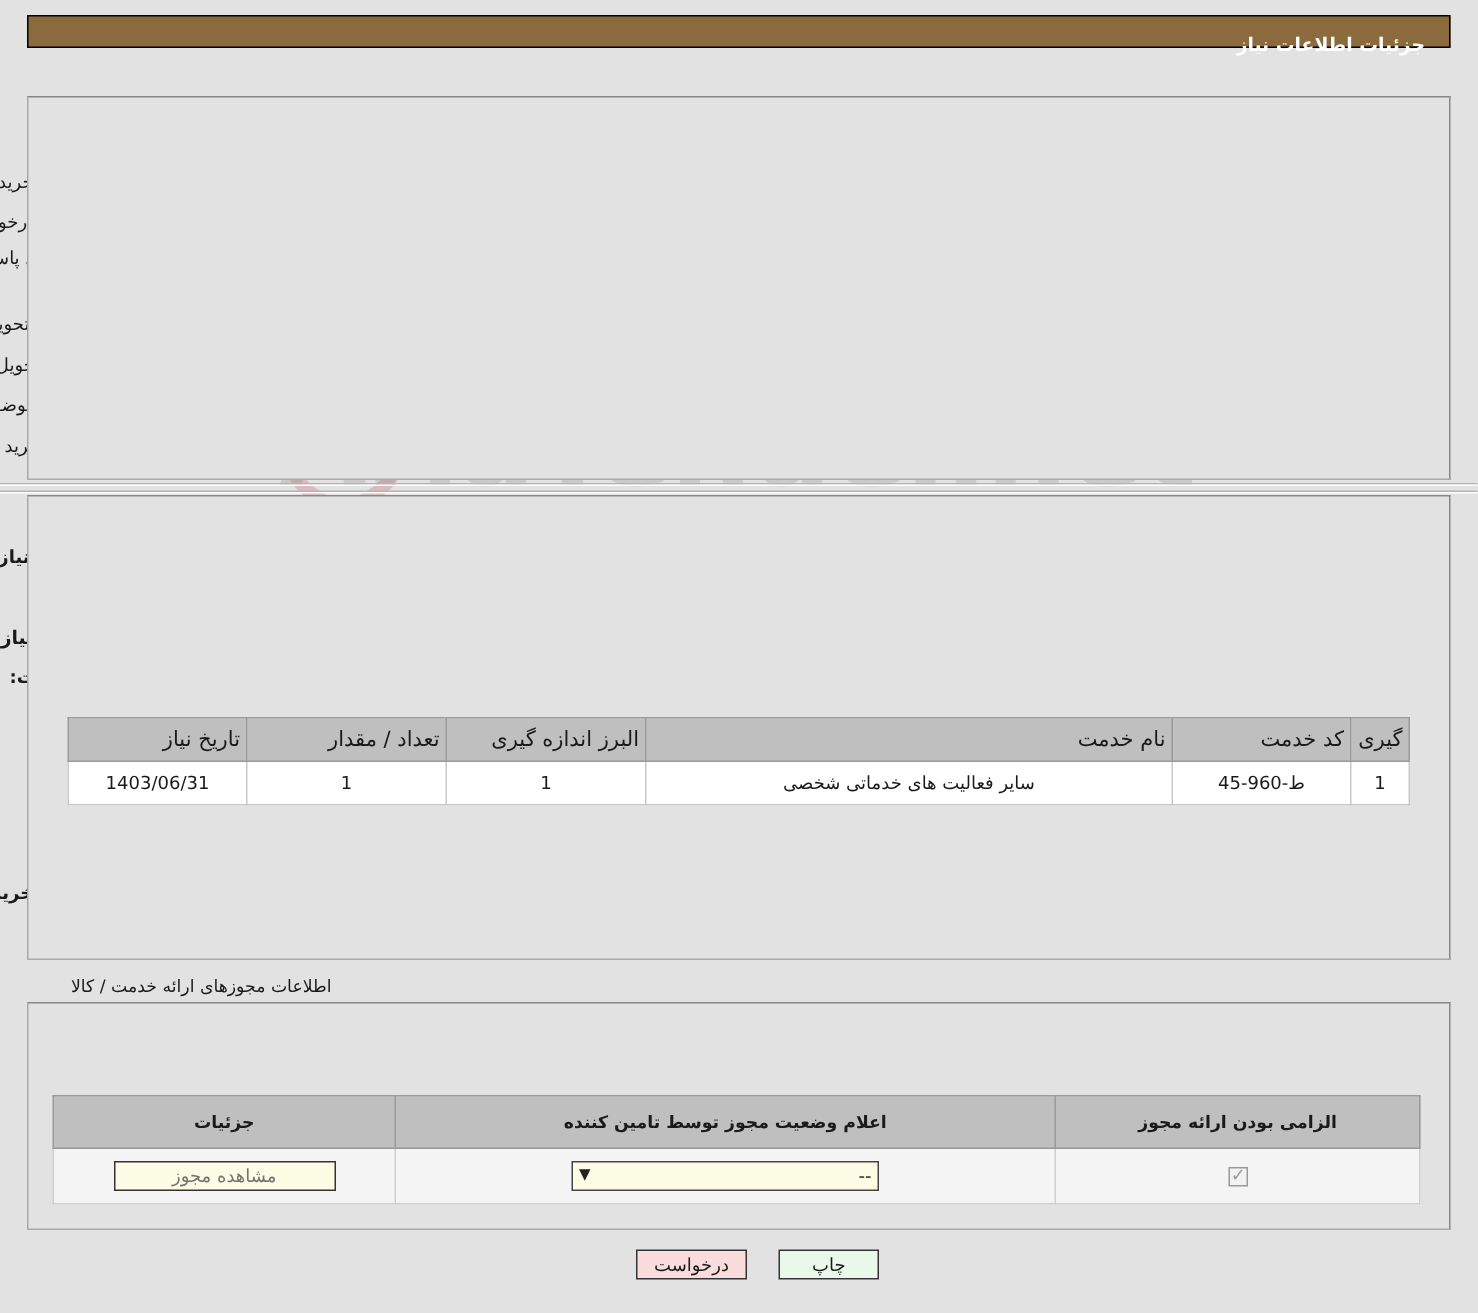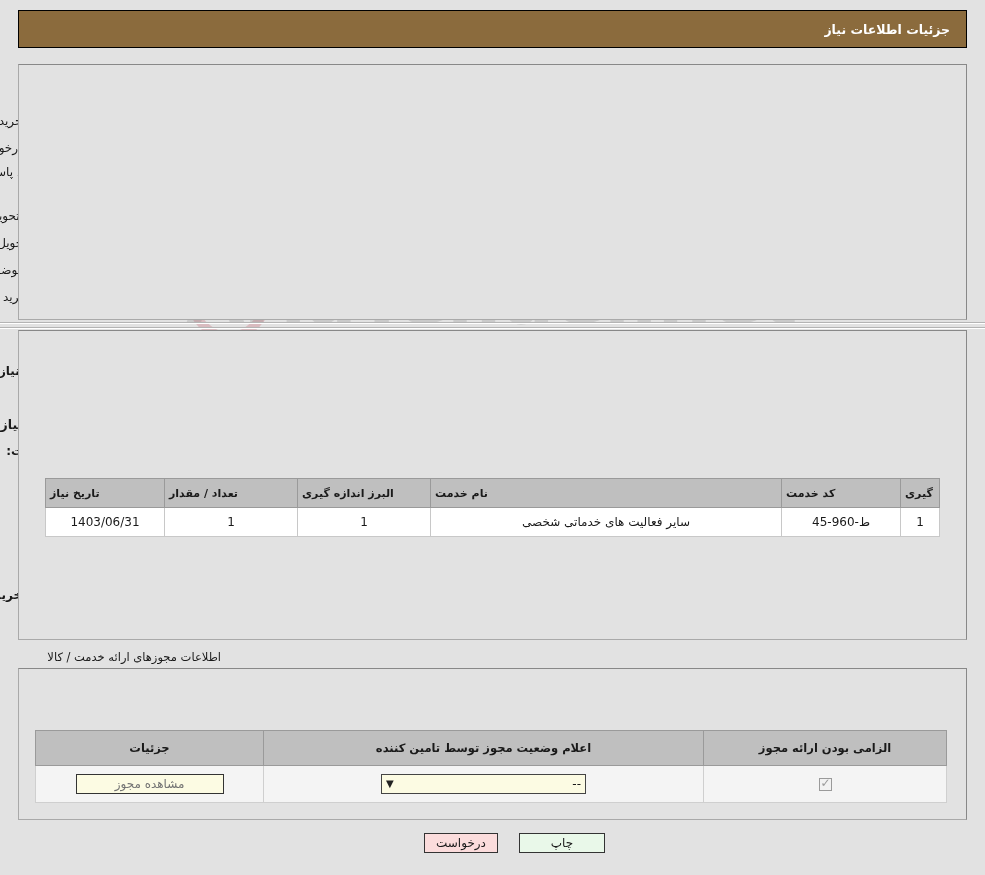"جزئیات اطلاعات نیاز" #page-header { height: 38px -> 22px }
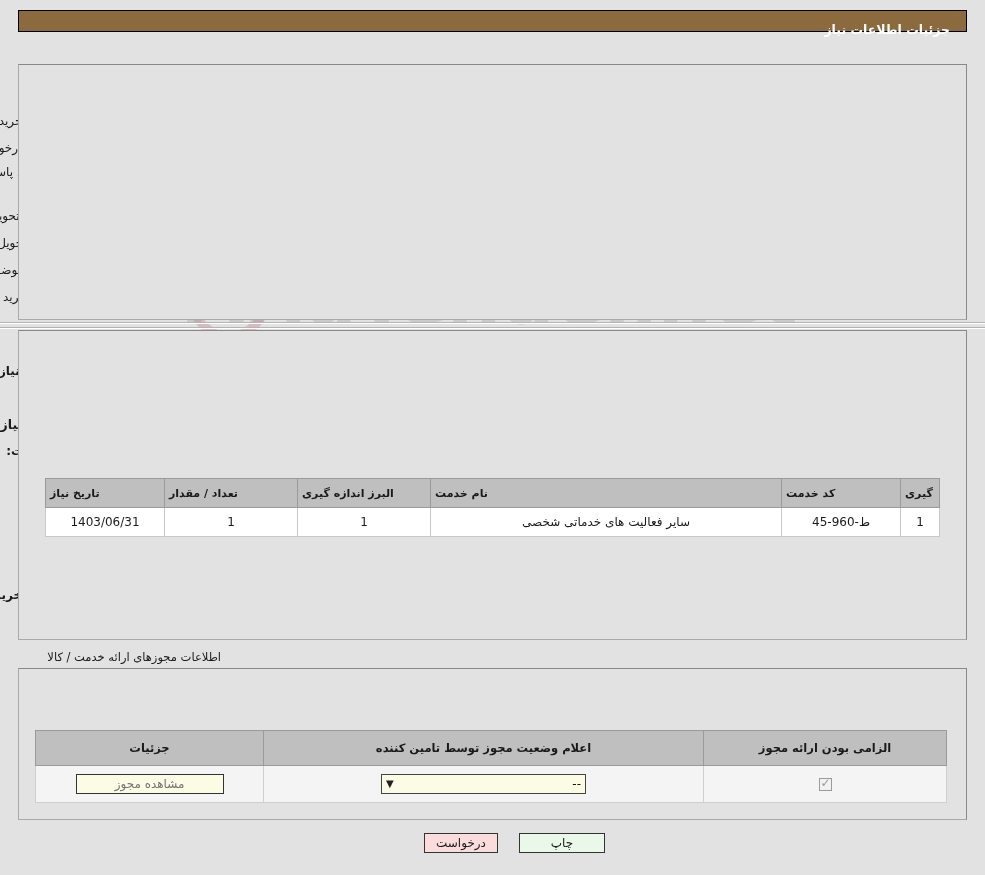"تاریخ نیاز" table.grid th { font-size: 11px -> 14px; font-weight: bold -> normal; text-align: left -> right }
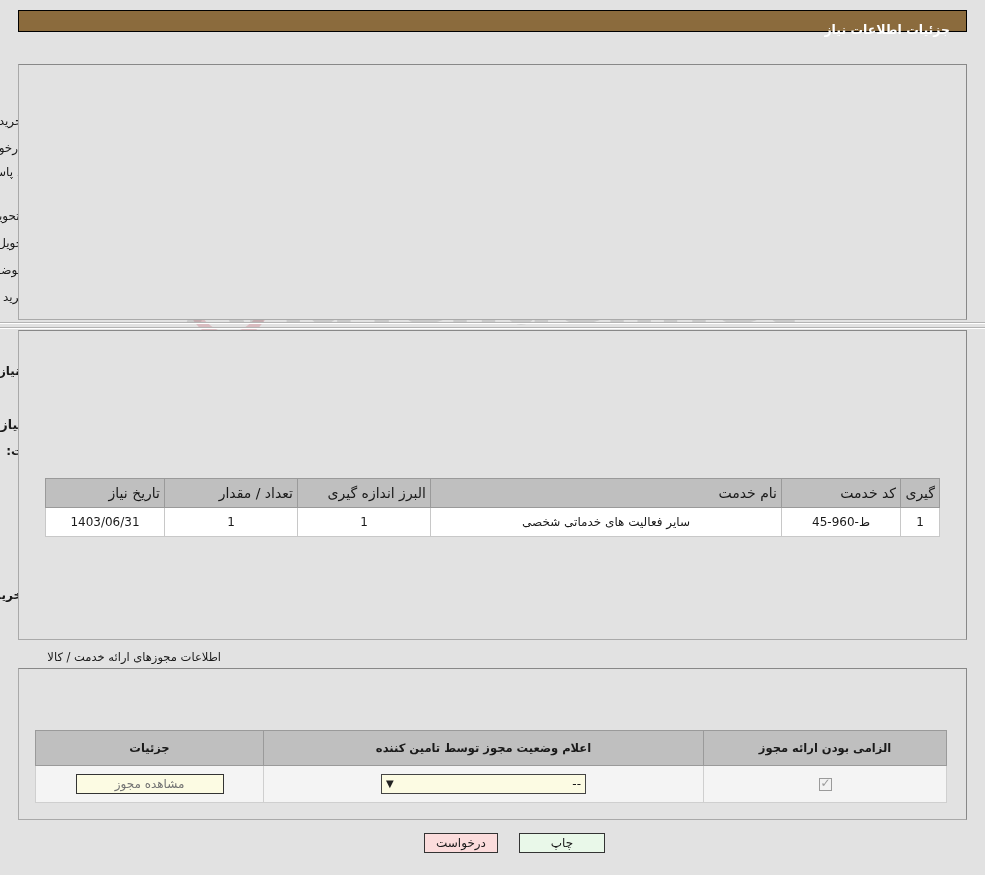"چاپ" #btn-print { width: 86px -> 67px }
